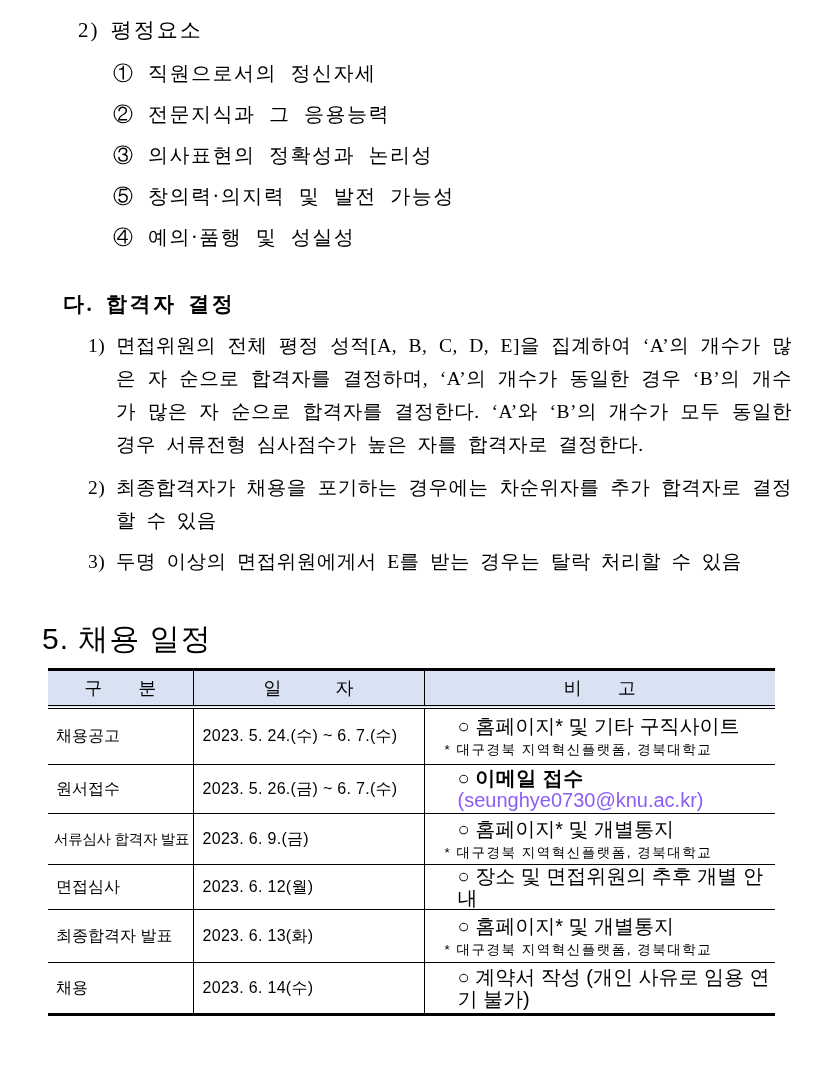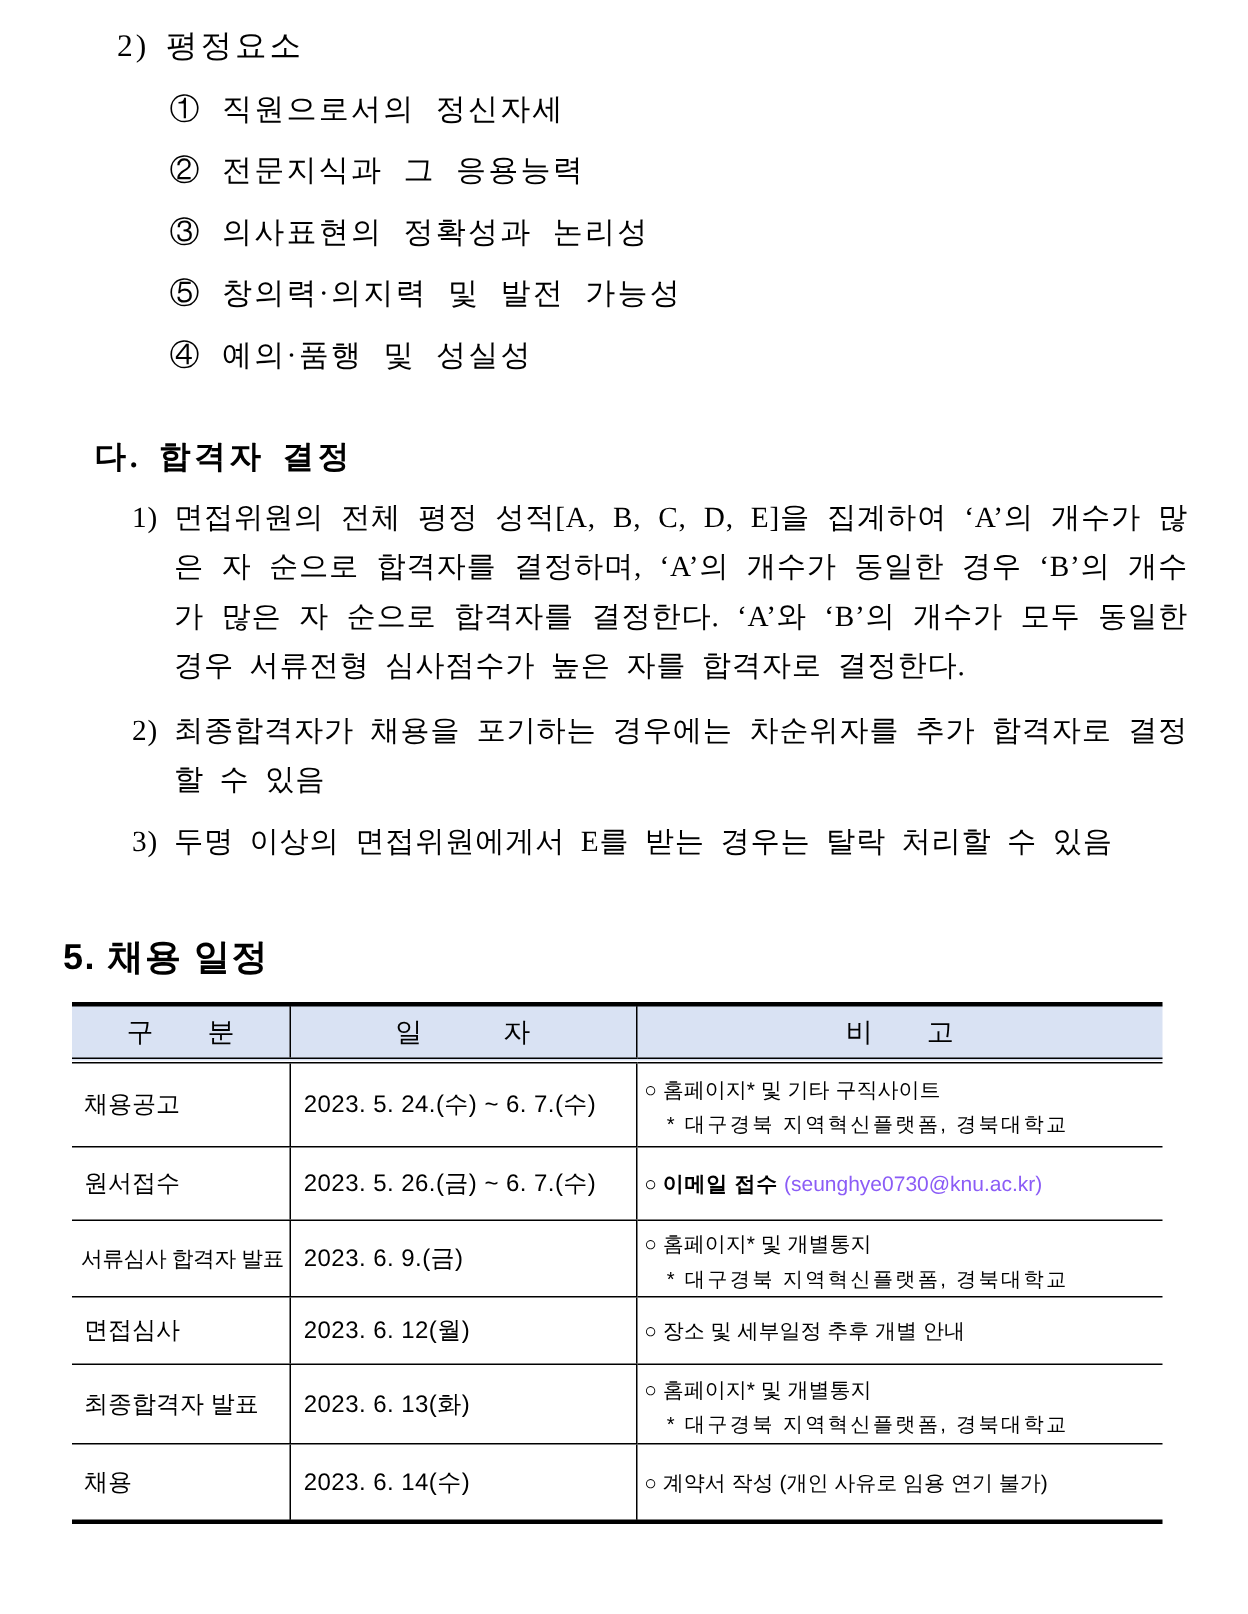"5. 채용 일정" .sec5-heading { font-size: 24px -> 30px; font-weight: bold -> normal }
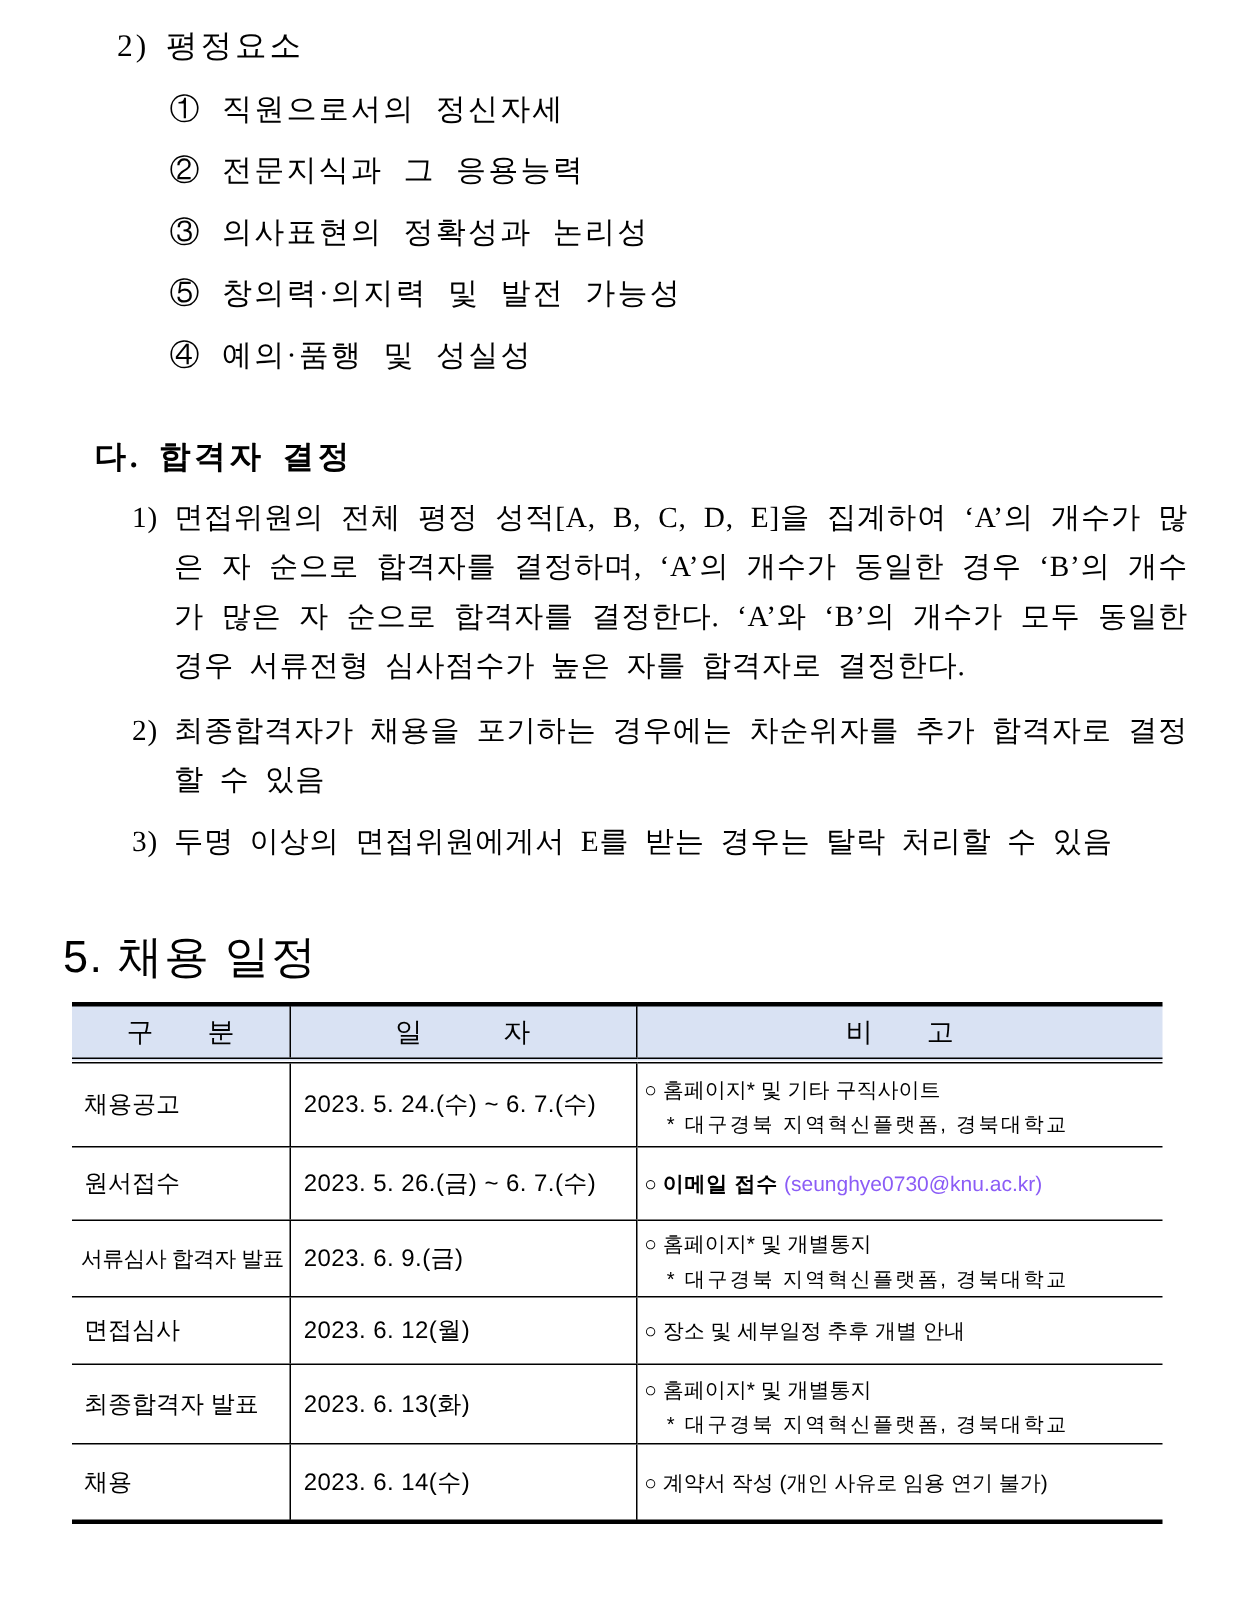"○ 홈페이지* 및 기타 구직사이트" .remark-main { font-size: 14px -> 20px; margin-left: none -> 28px }
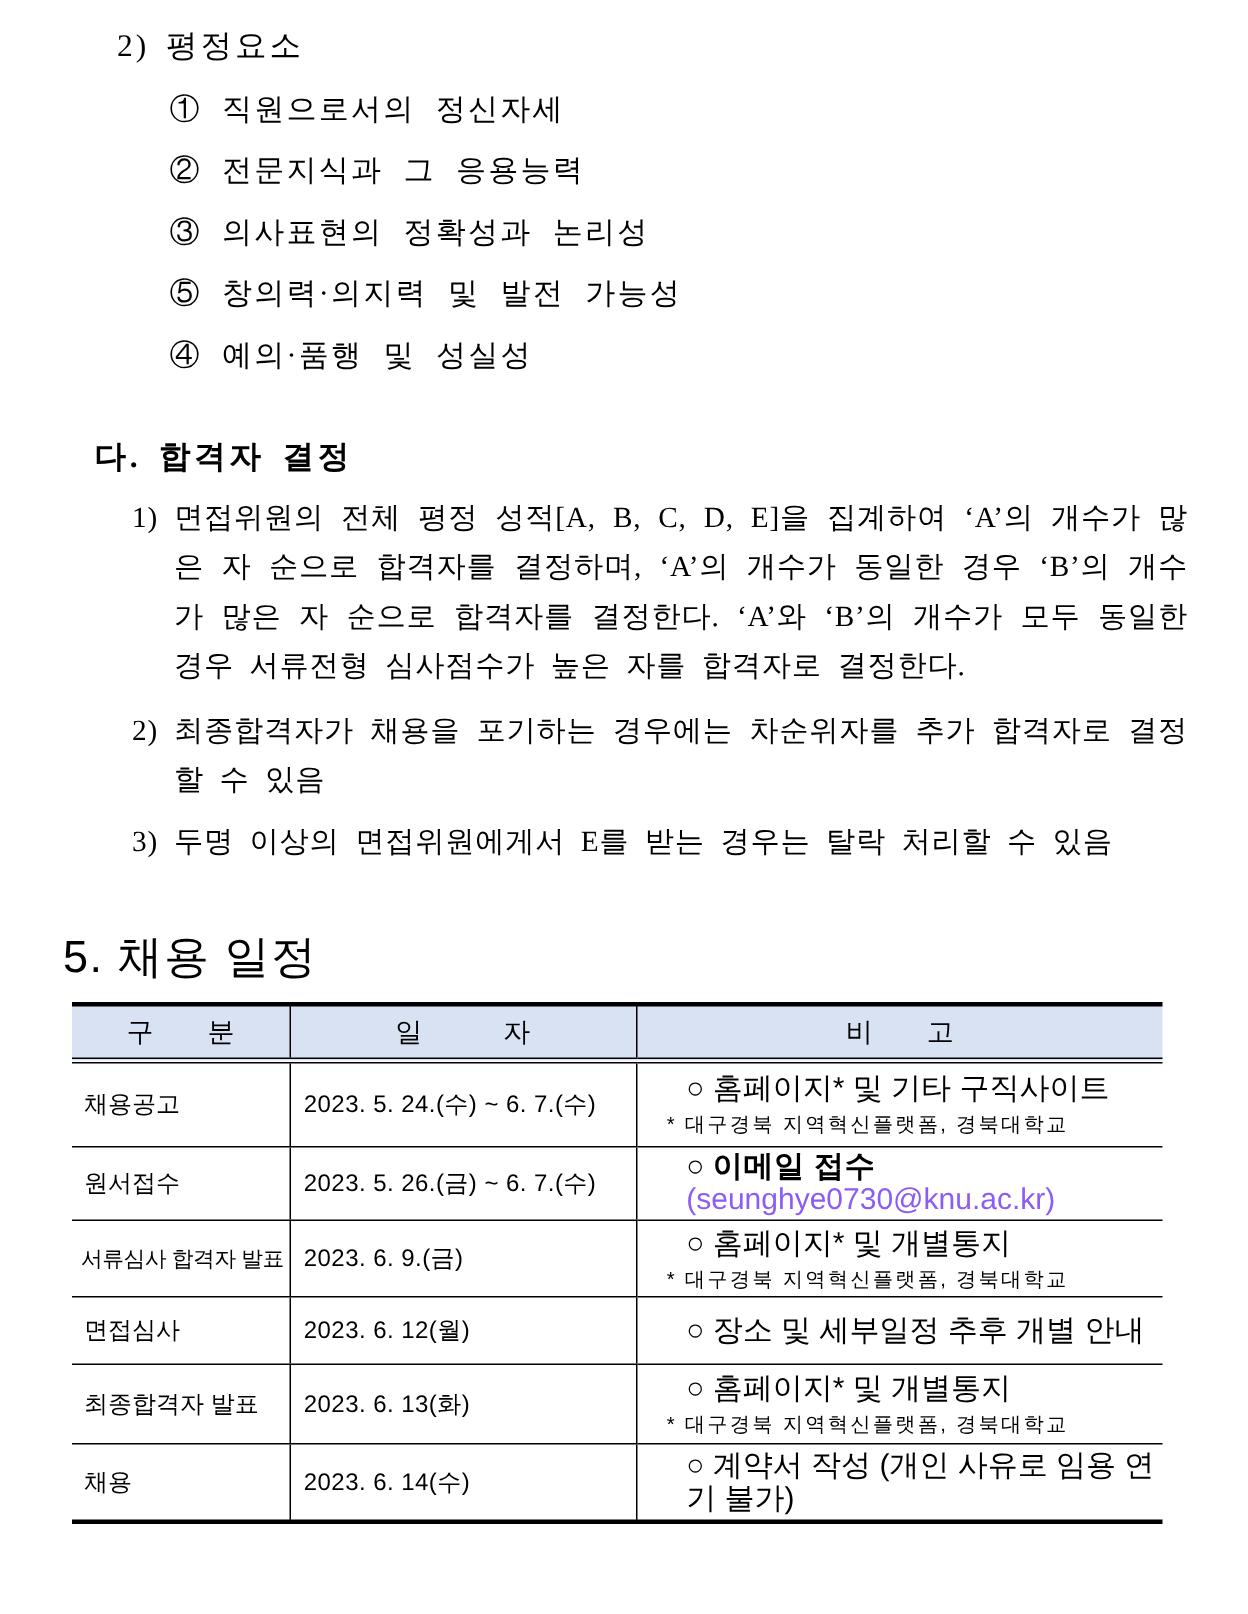"○ 장소 및 세부일정 추후" div.remark-main { text: 세부일정 -> 면접위원의 }
